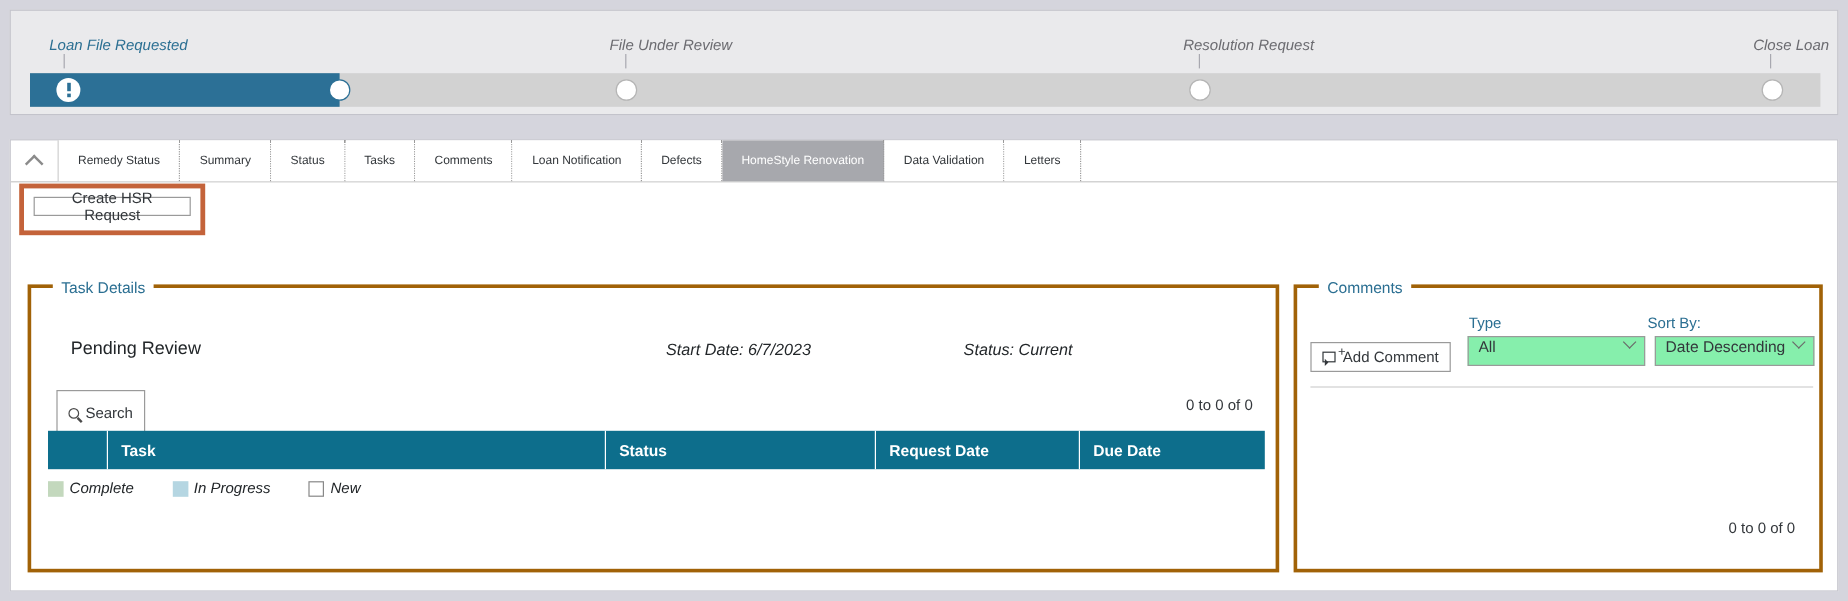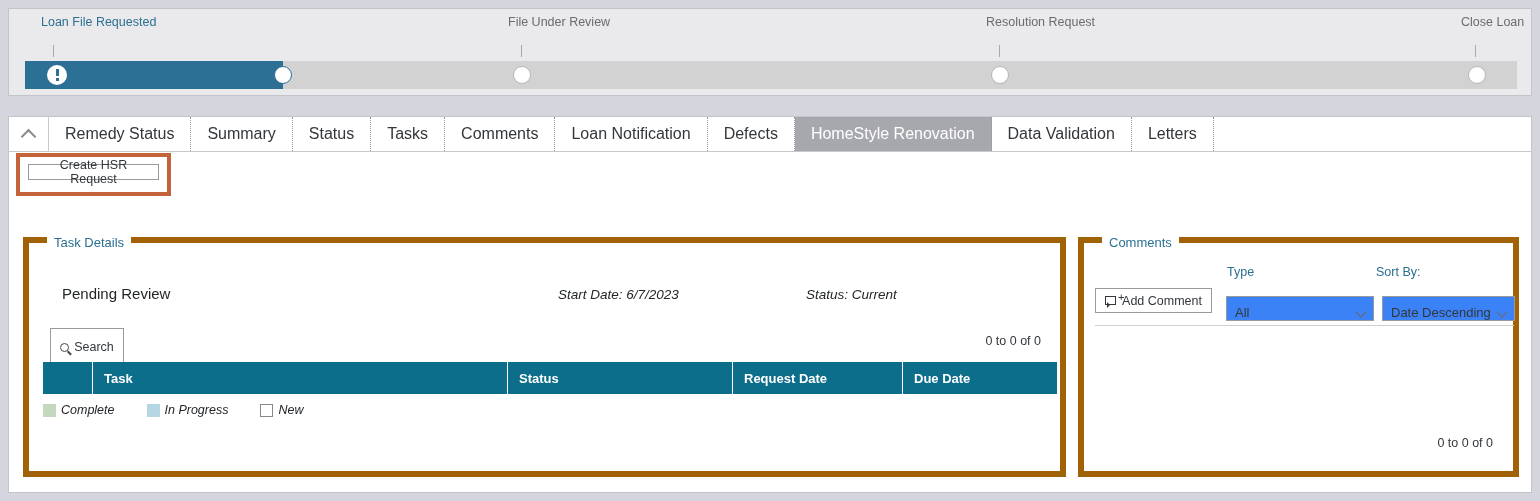"Loan File Requested" .ms-label { font-style: none -> italic; top: 6px -> 22px }
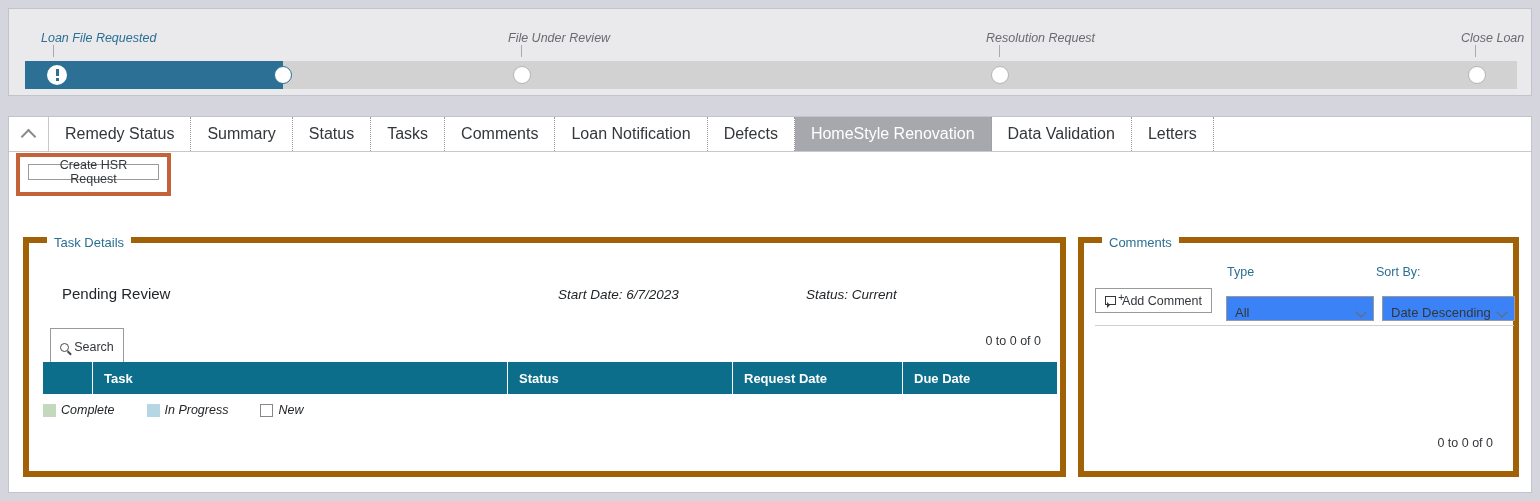"Remedy Status" .tab { font-size: 16px -> 10px }
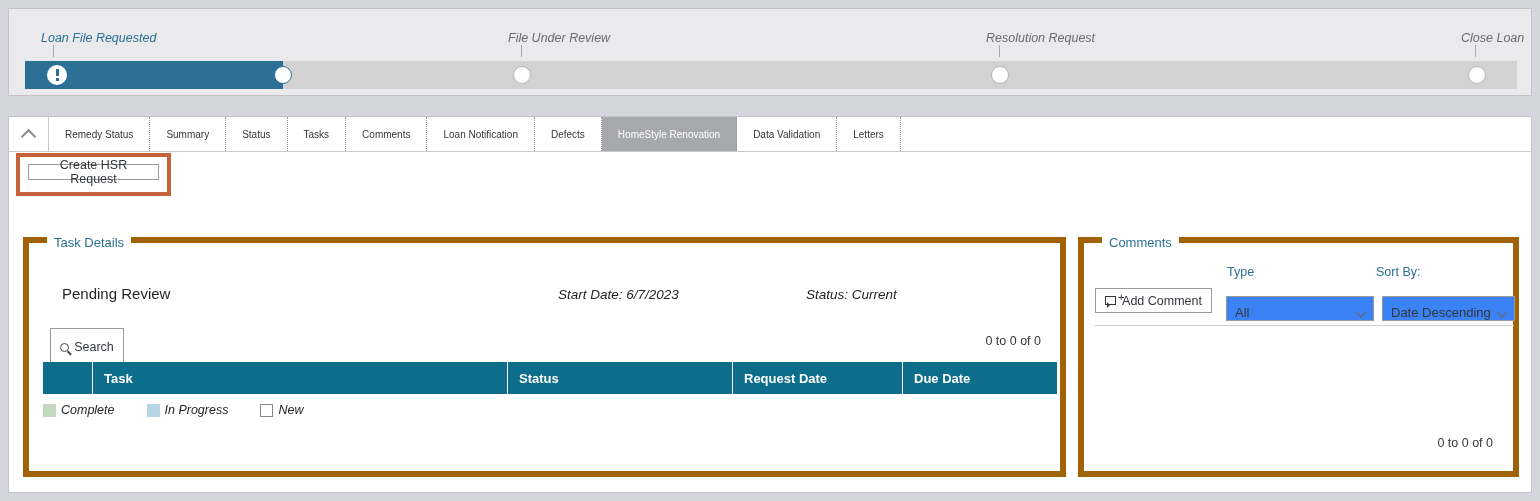"Task Details" .fs { border: 6px solid #a16207 -> 3px solid #a16207 }
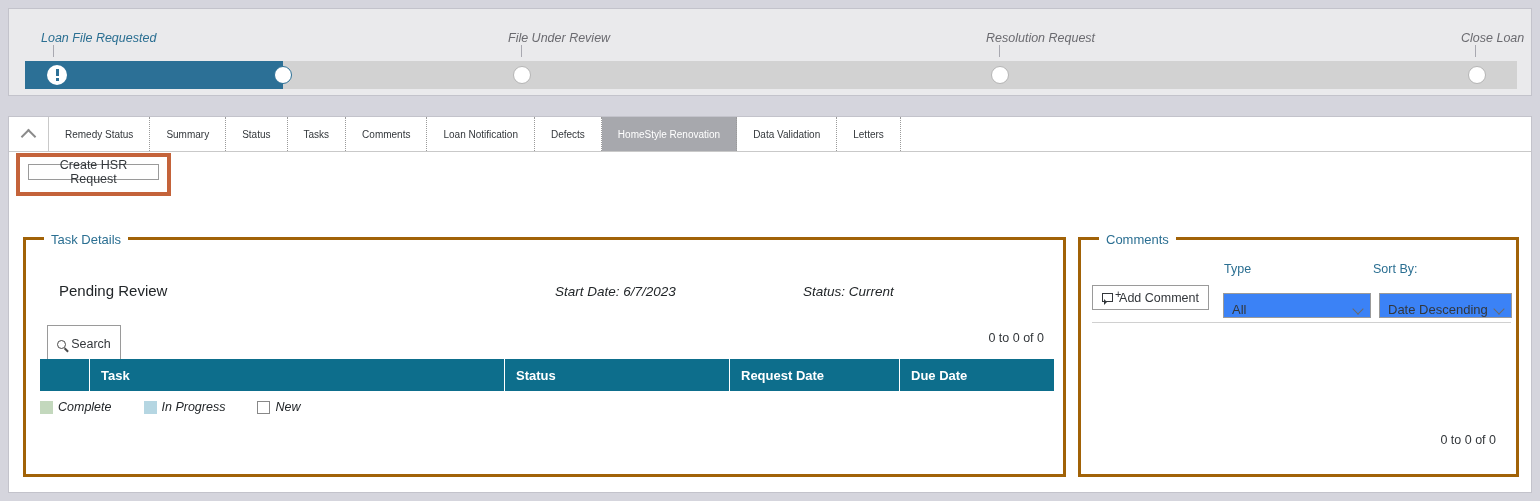"All" .select { align-items: flex-end -> flex-start; background: #3b82f6 -> #86efac; top: 53px -> 40px }
